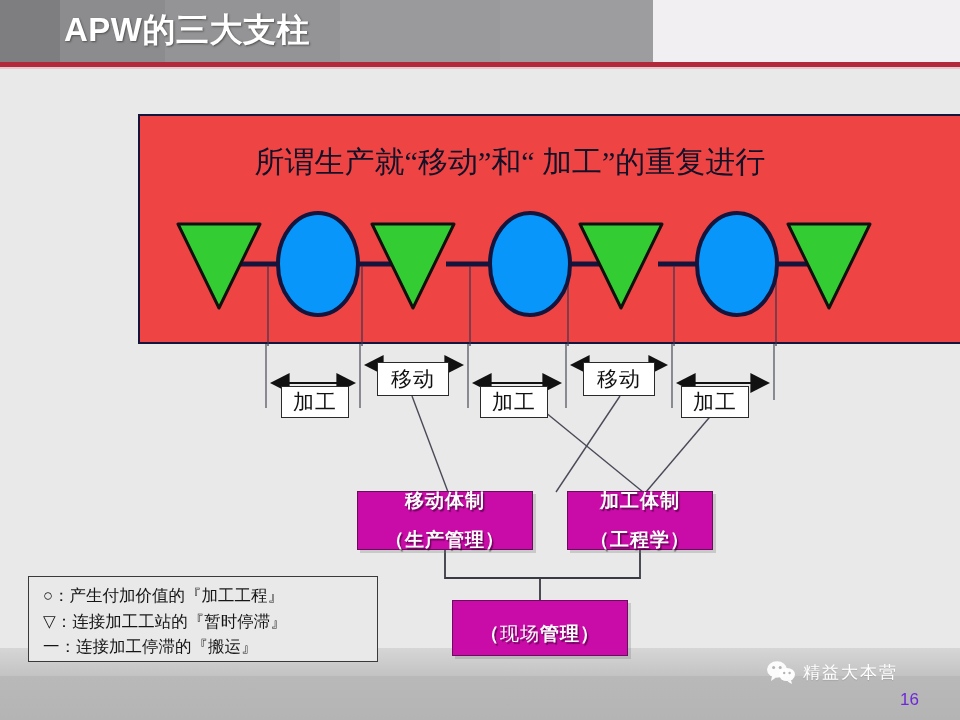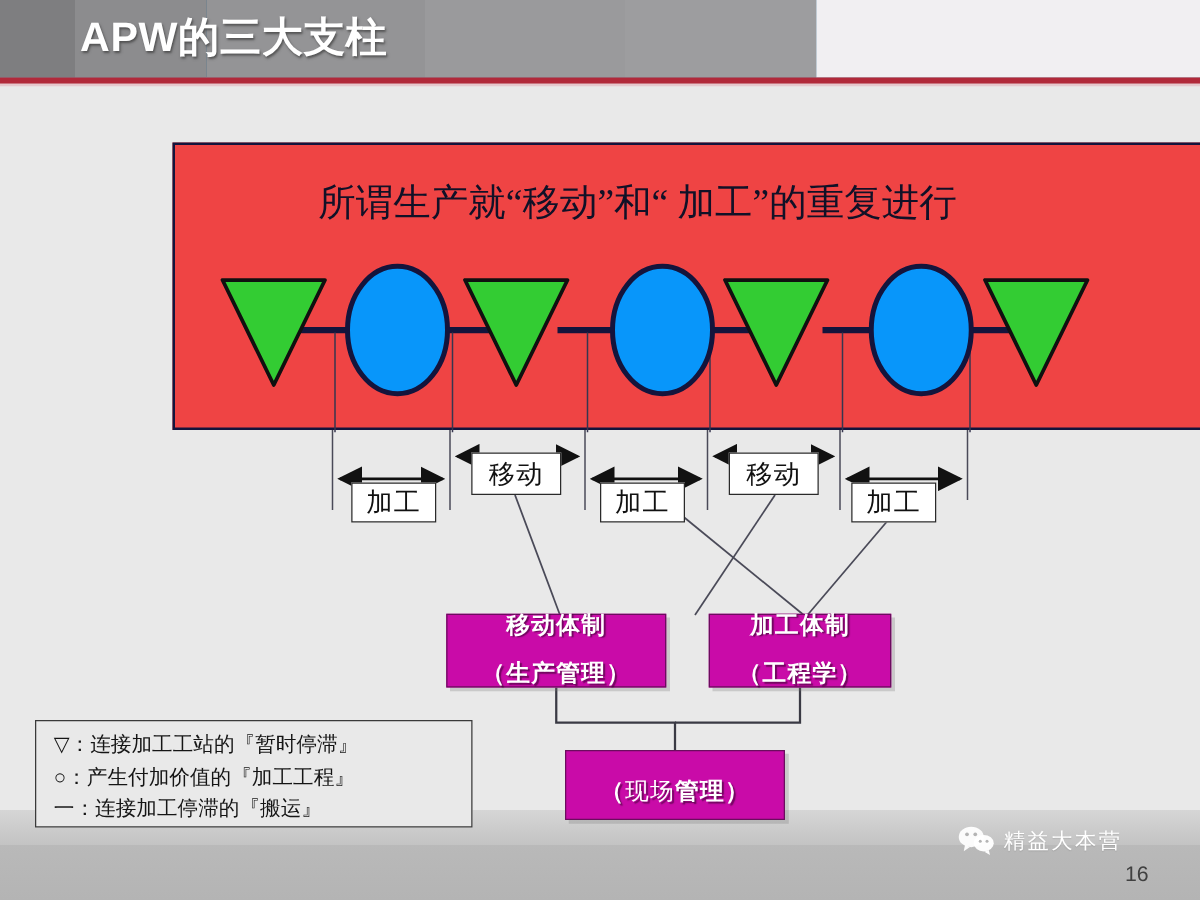"APW的三大支柱" #header { background: #0c4a6e -> #a21caf }
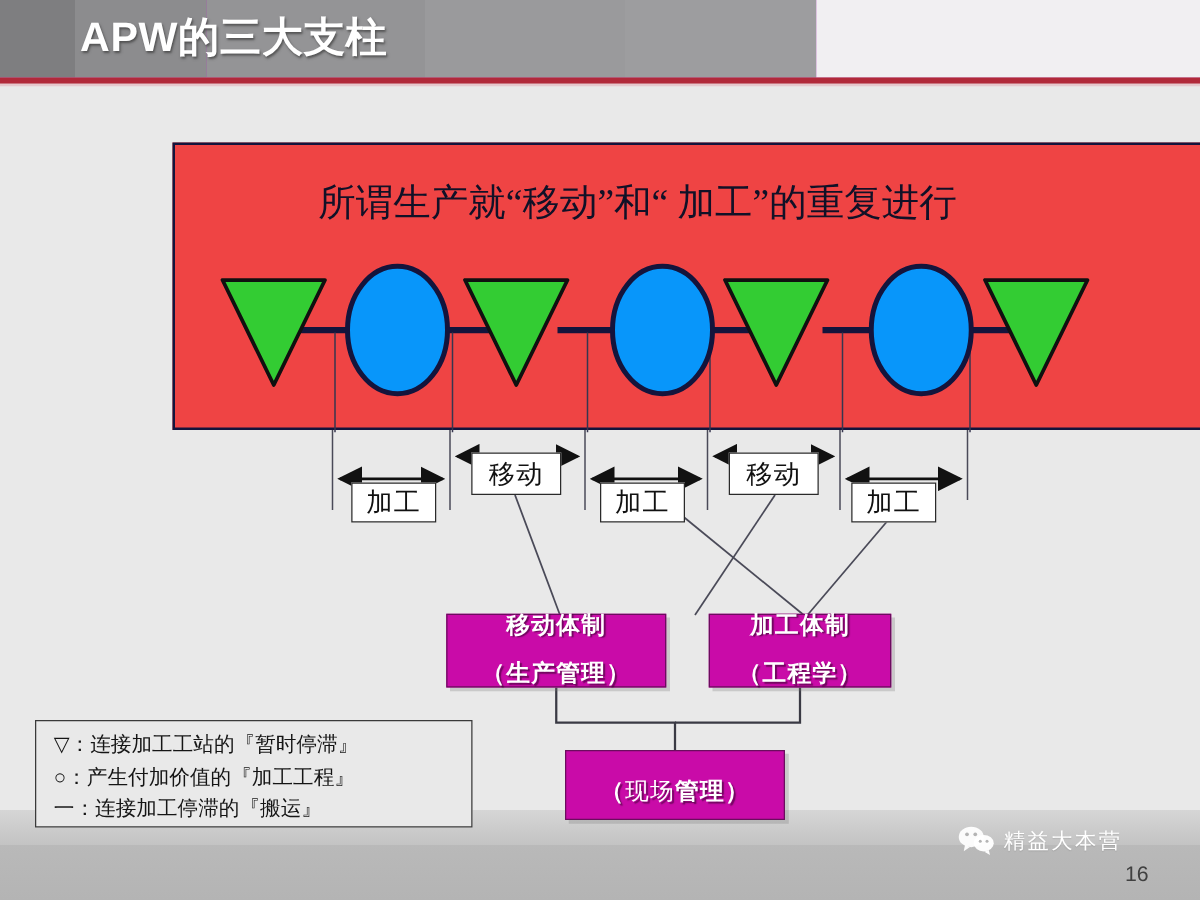"▽：连接加工工站的『暂时停滞』" div.row { order: before "○：产生付加价值的『加工工程』" -> after "○：产生付加价值的『加工工程』" }
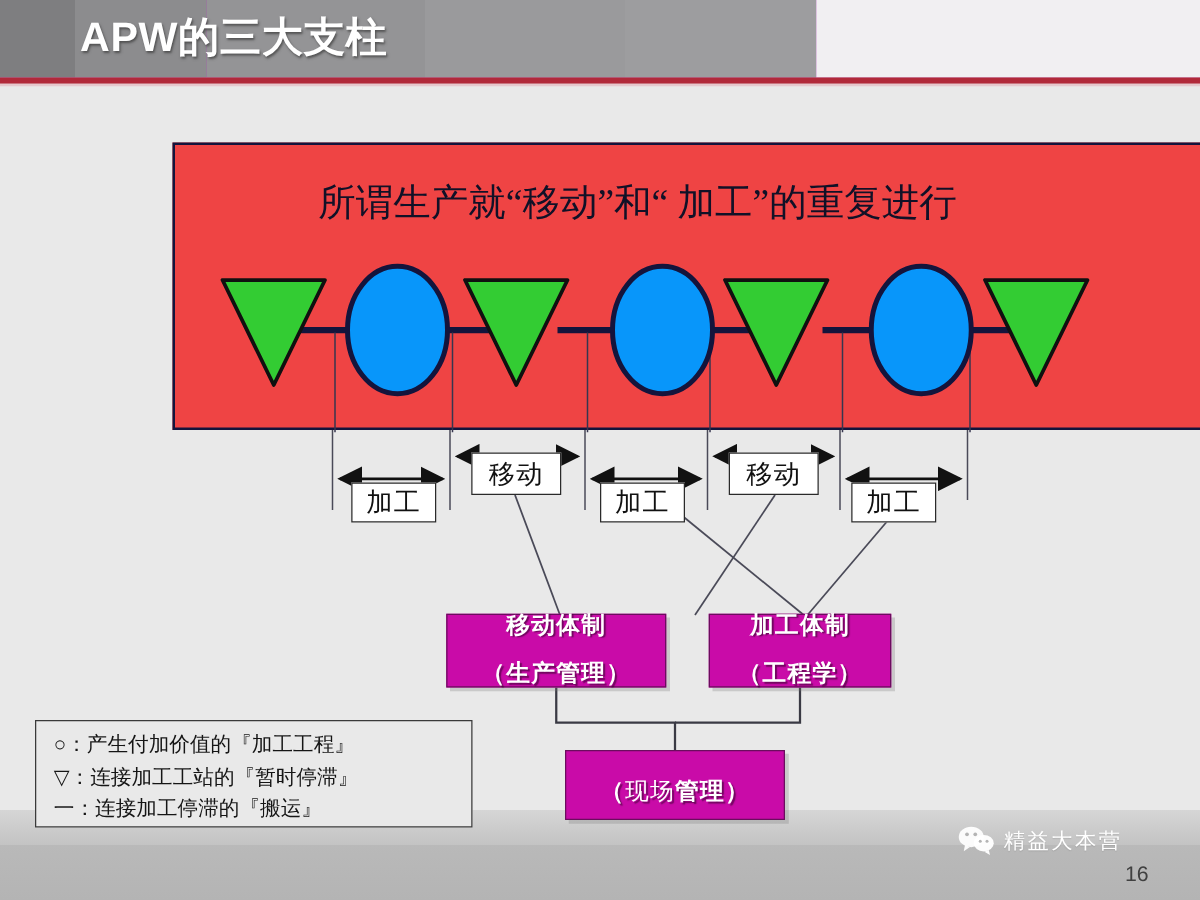"16" #page-number { color: #404040 -> #6d28d9 }
